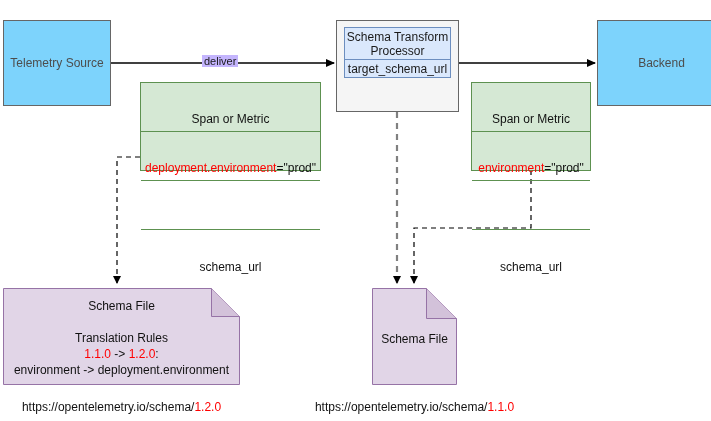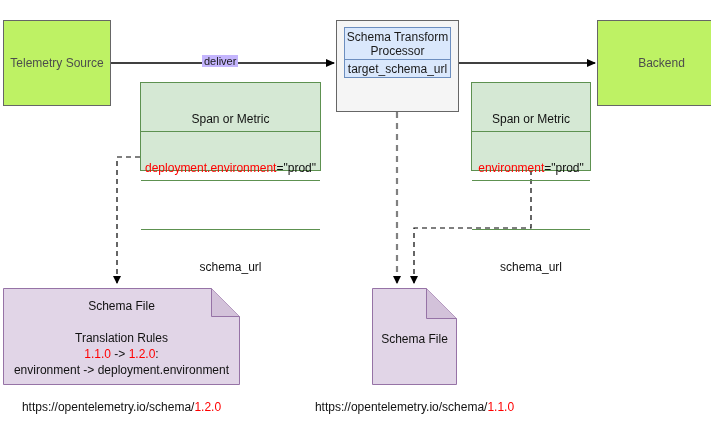"Telemetry Source" .plainbox { background: #bef264 -> #7dd3fc }
